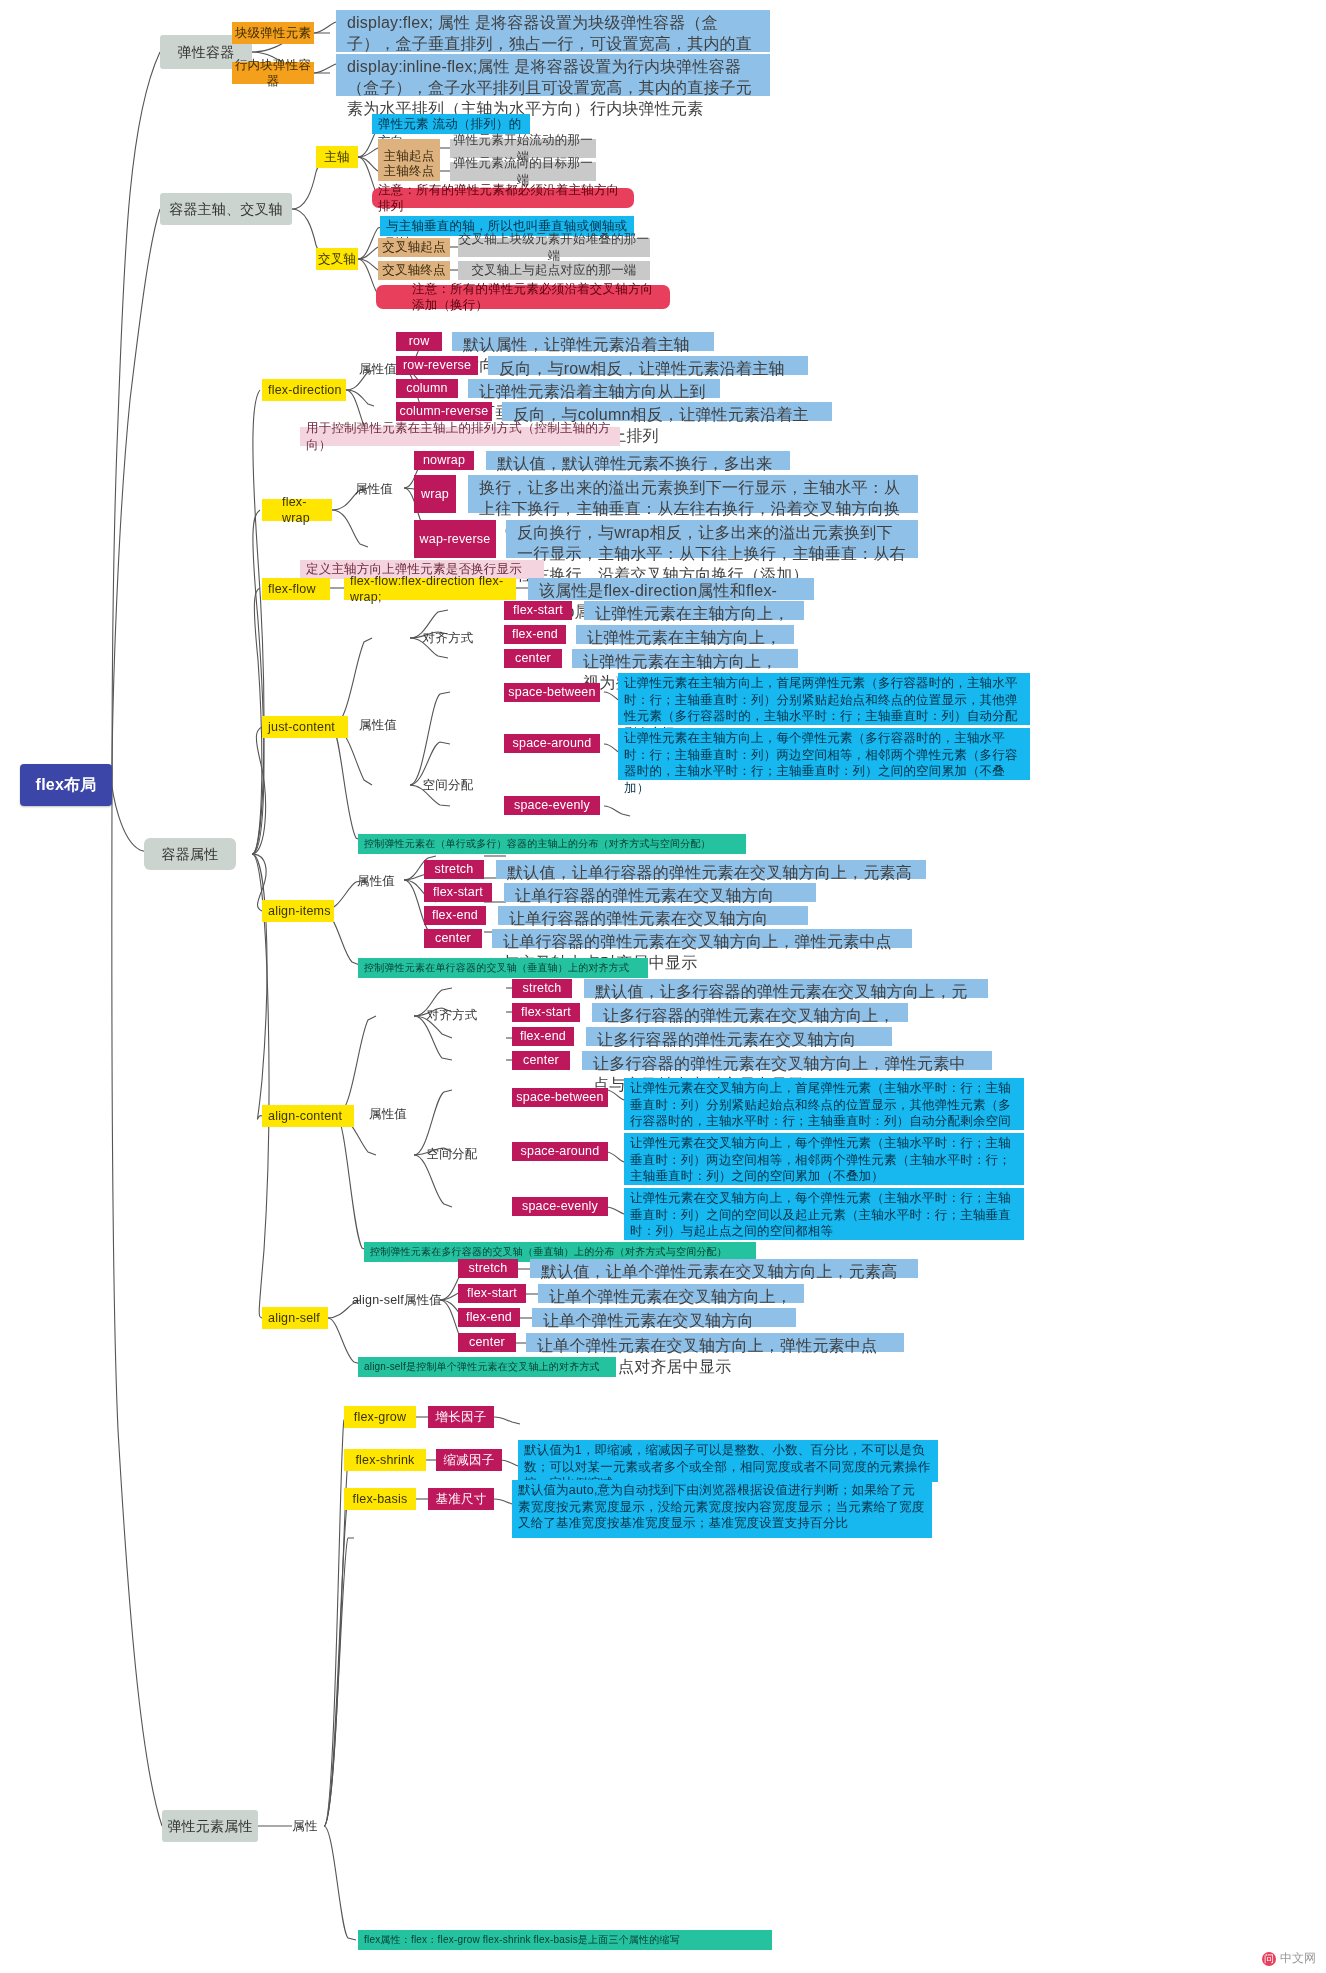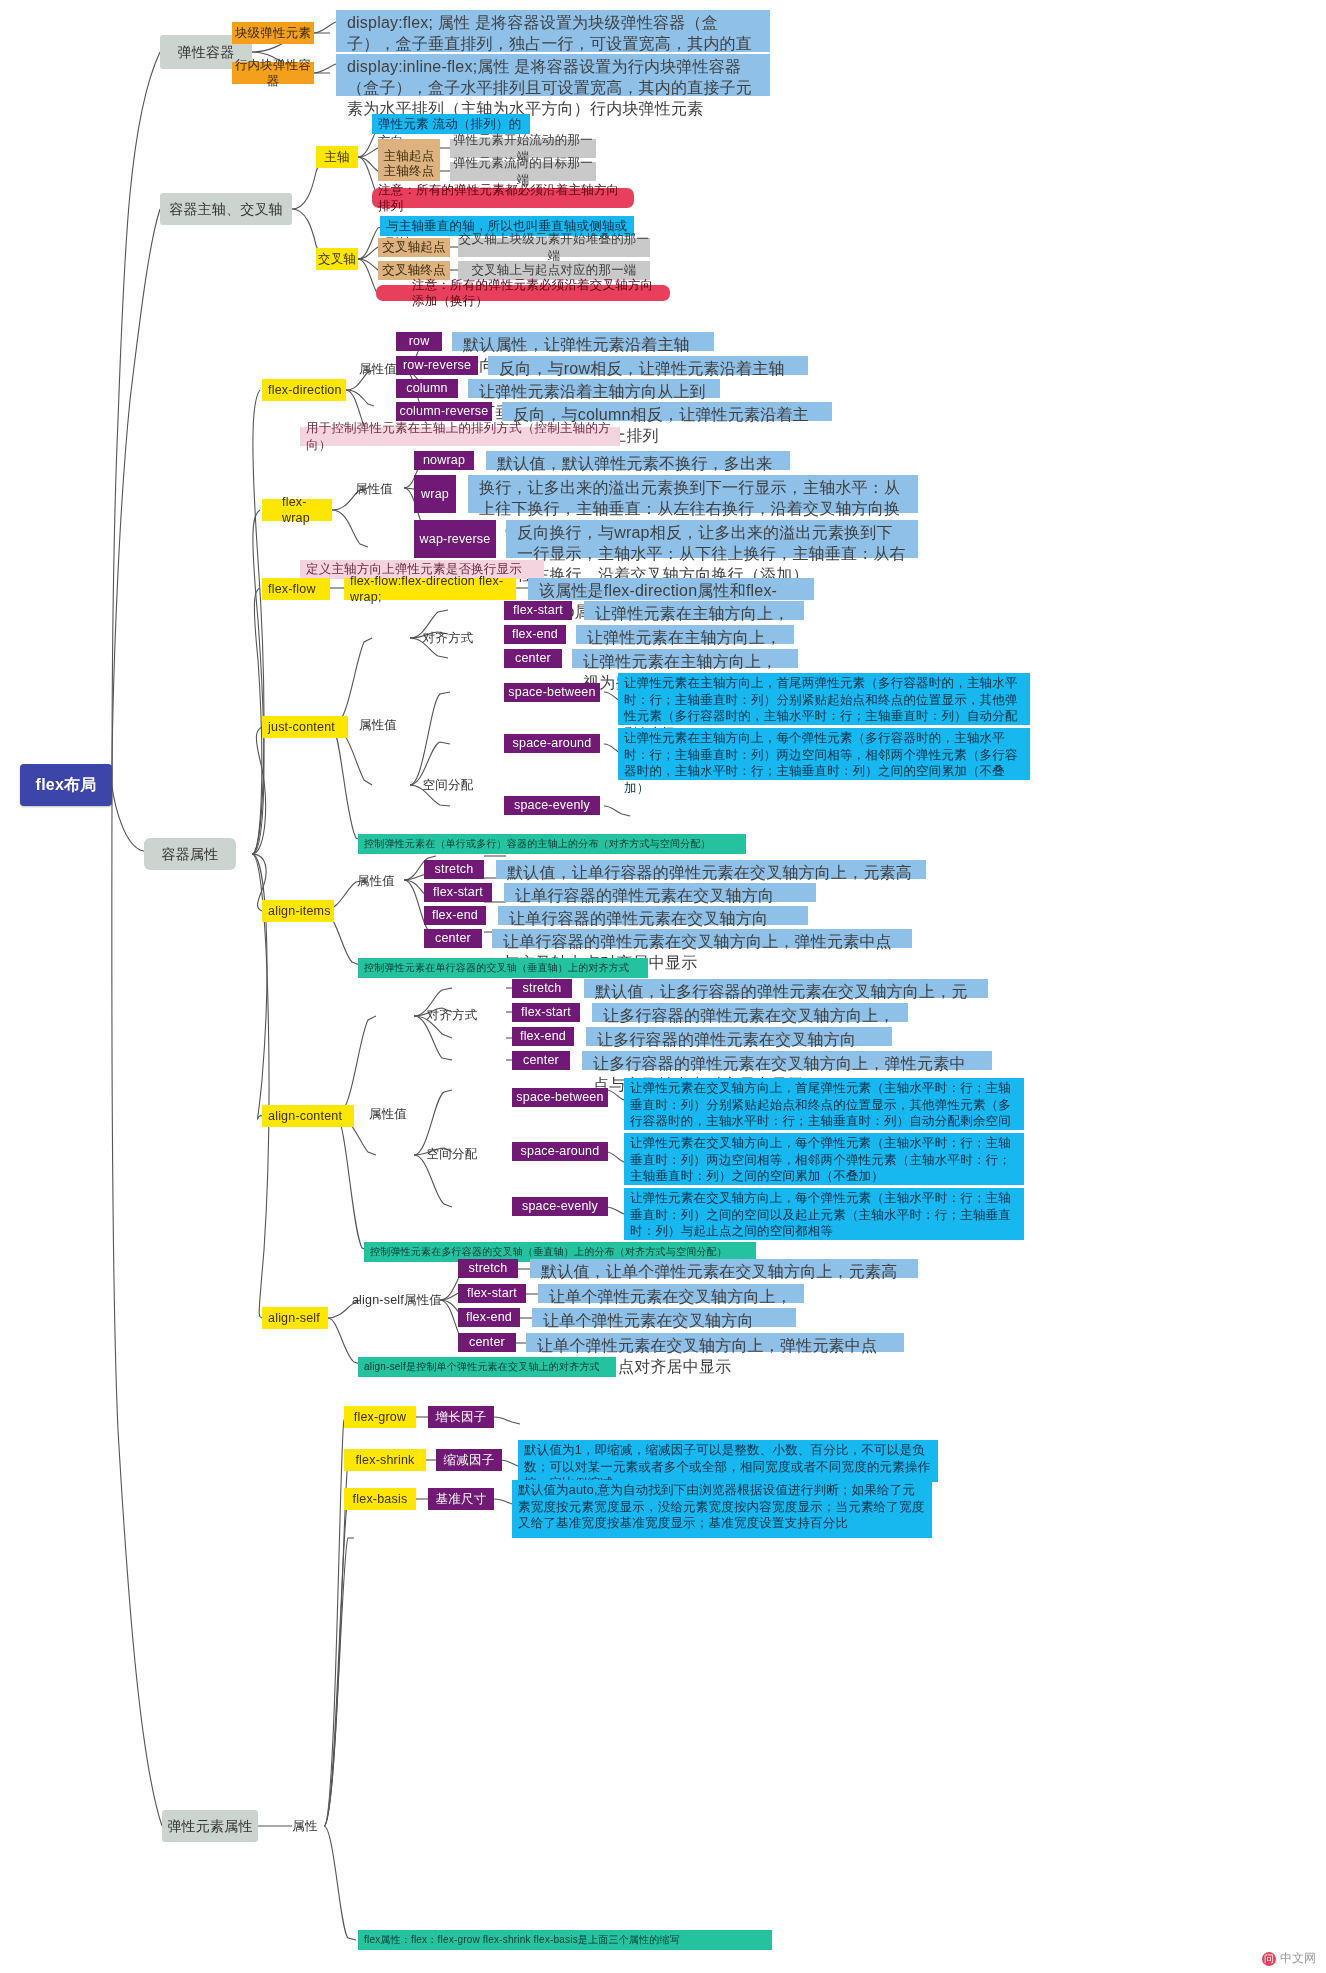"注意：所有的弹性元素必须沿着交叉轴方向添加（换行）" div.node { height: 16px -> 24px }
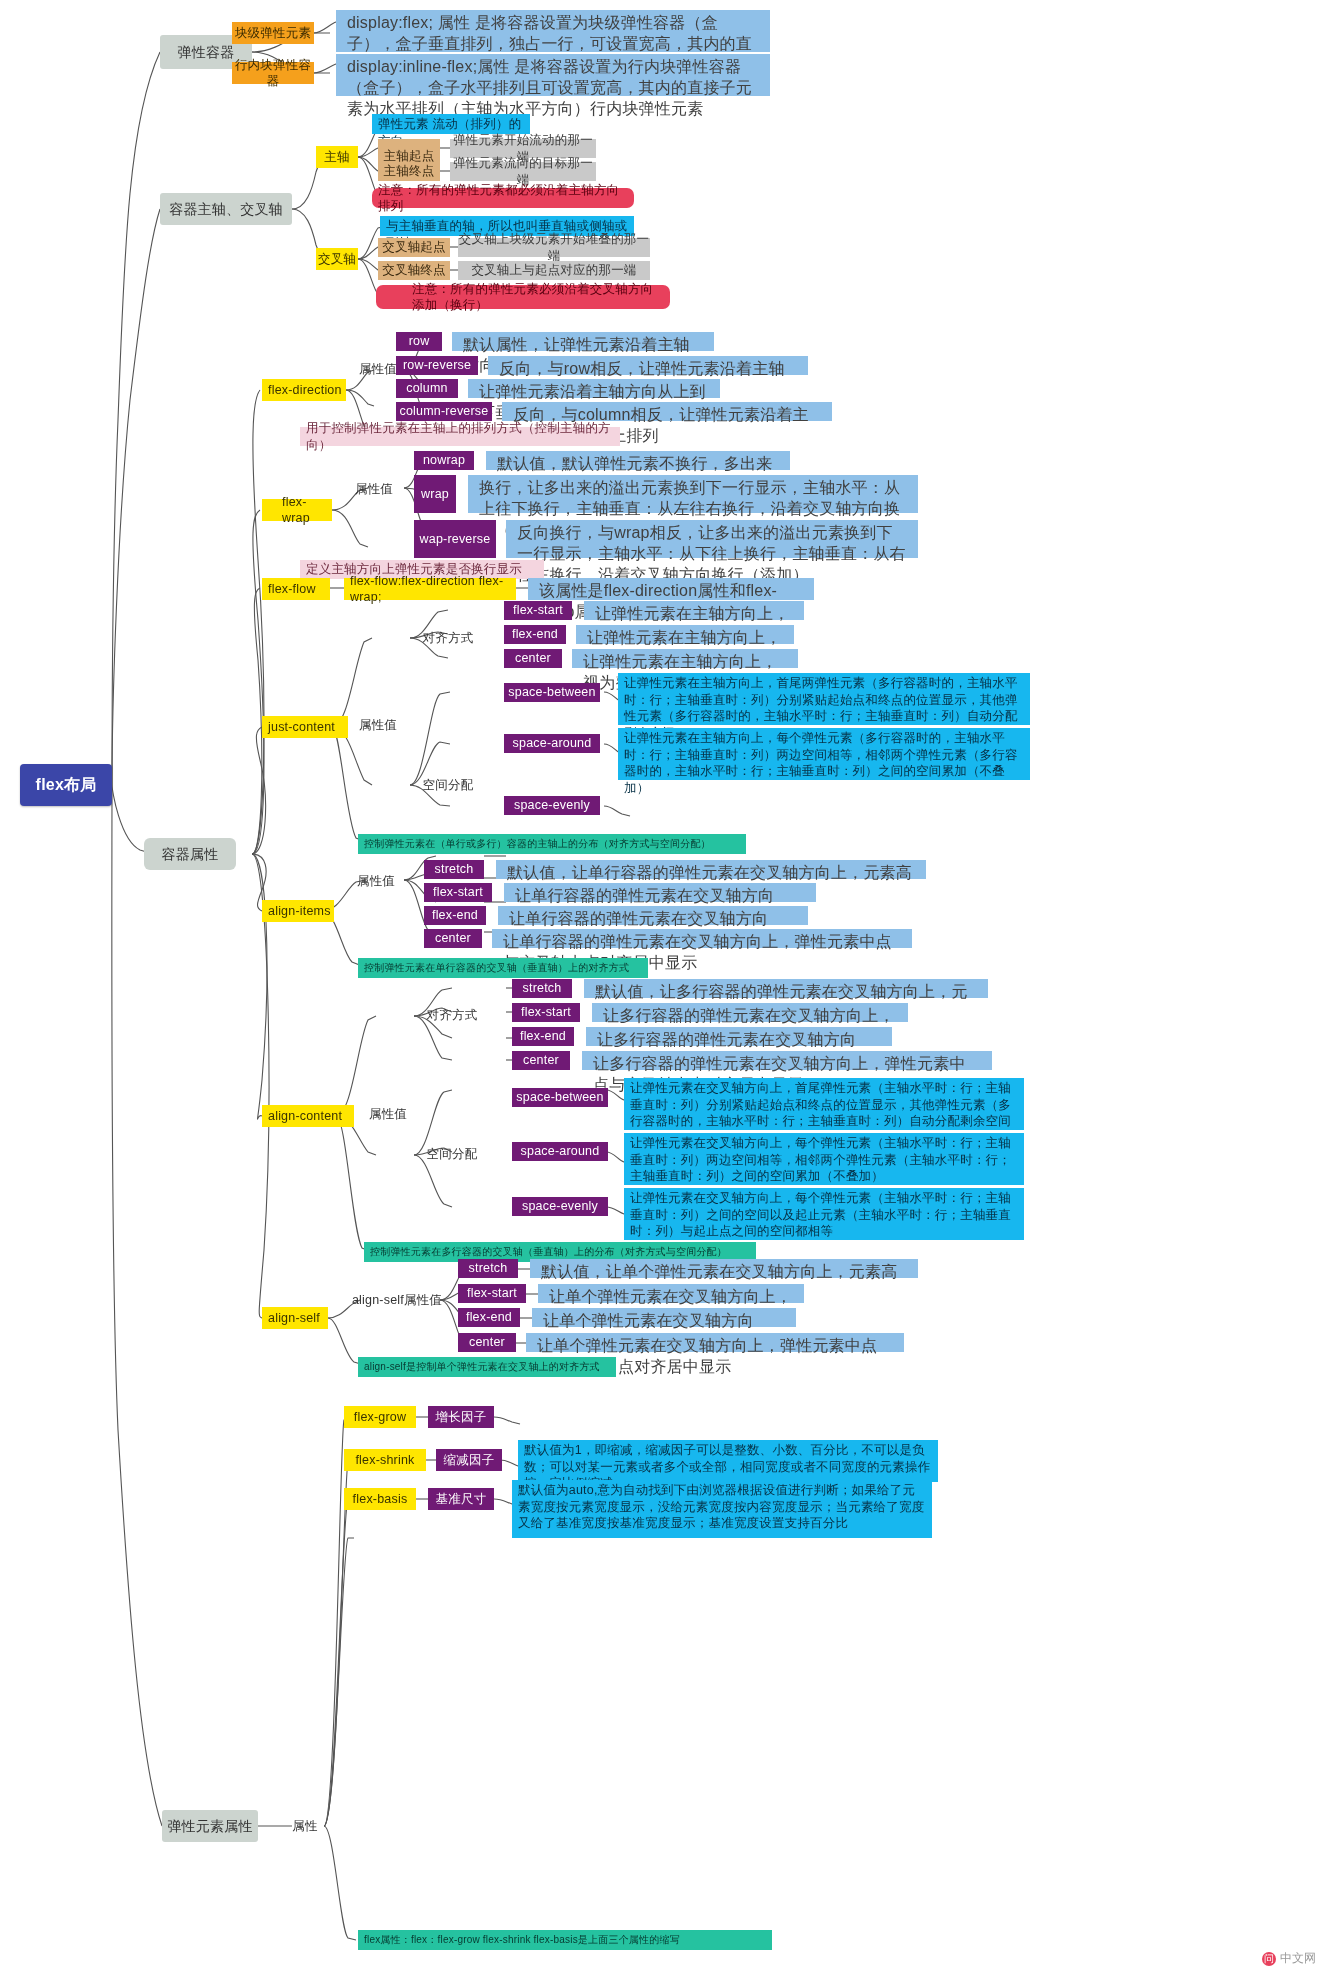"row" .pink { background: #701a75 -> #be185d }
